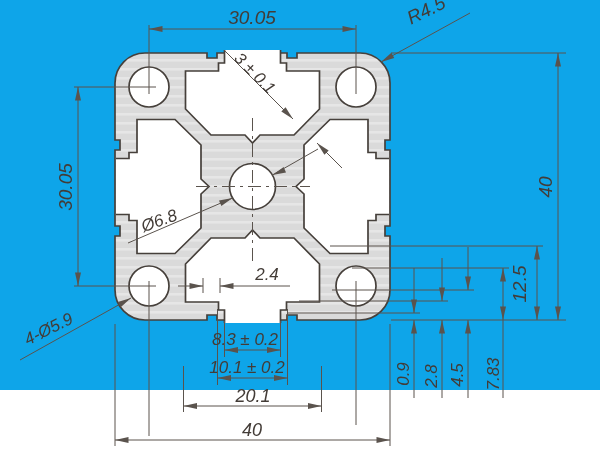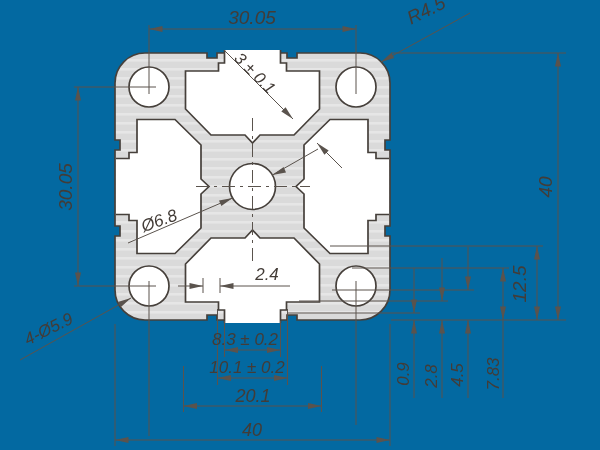"30.05" #stage { background: #0369a1 -> #0ea5e9; height: 450px -> 390px }
